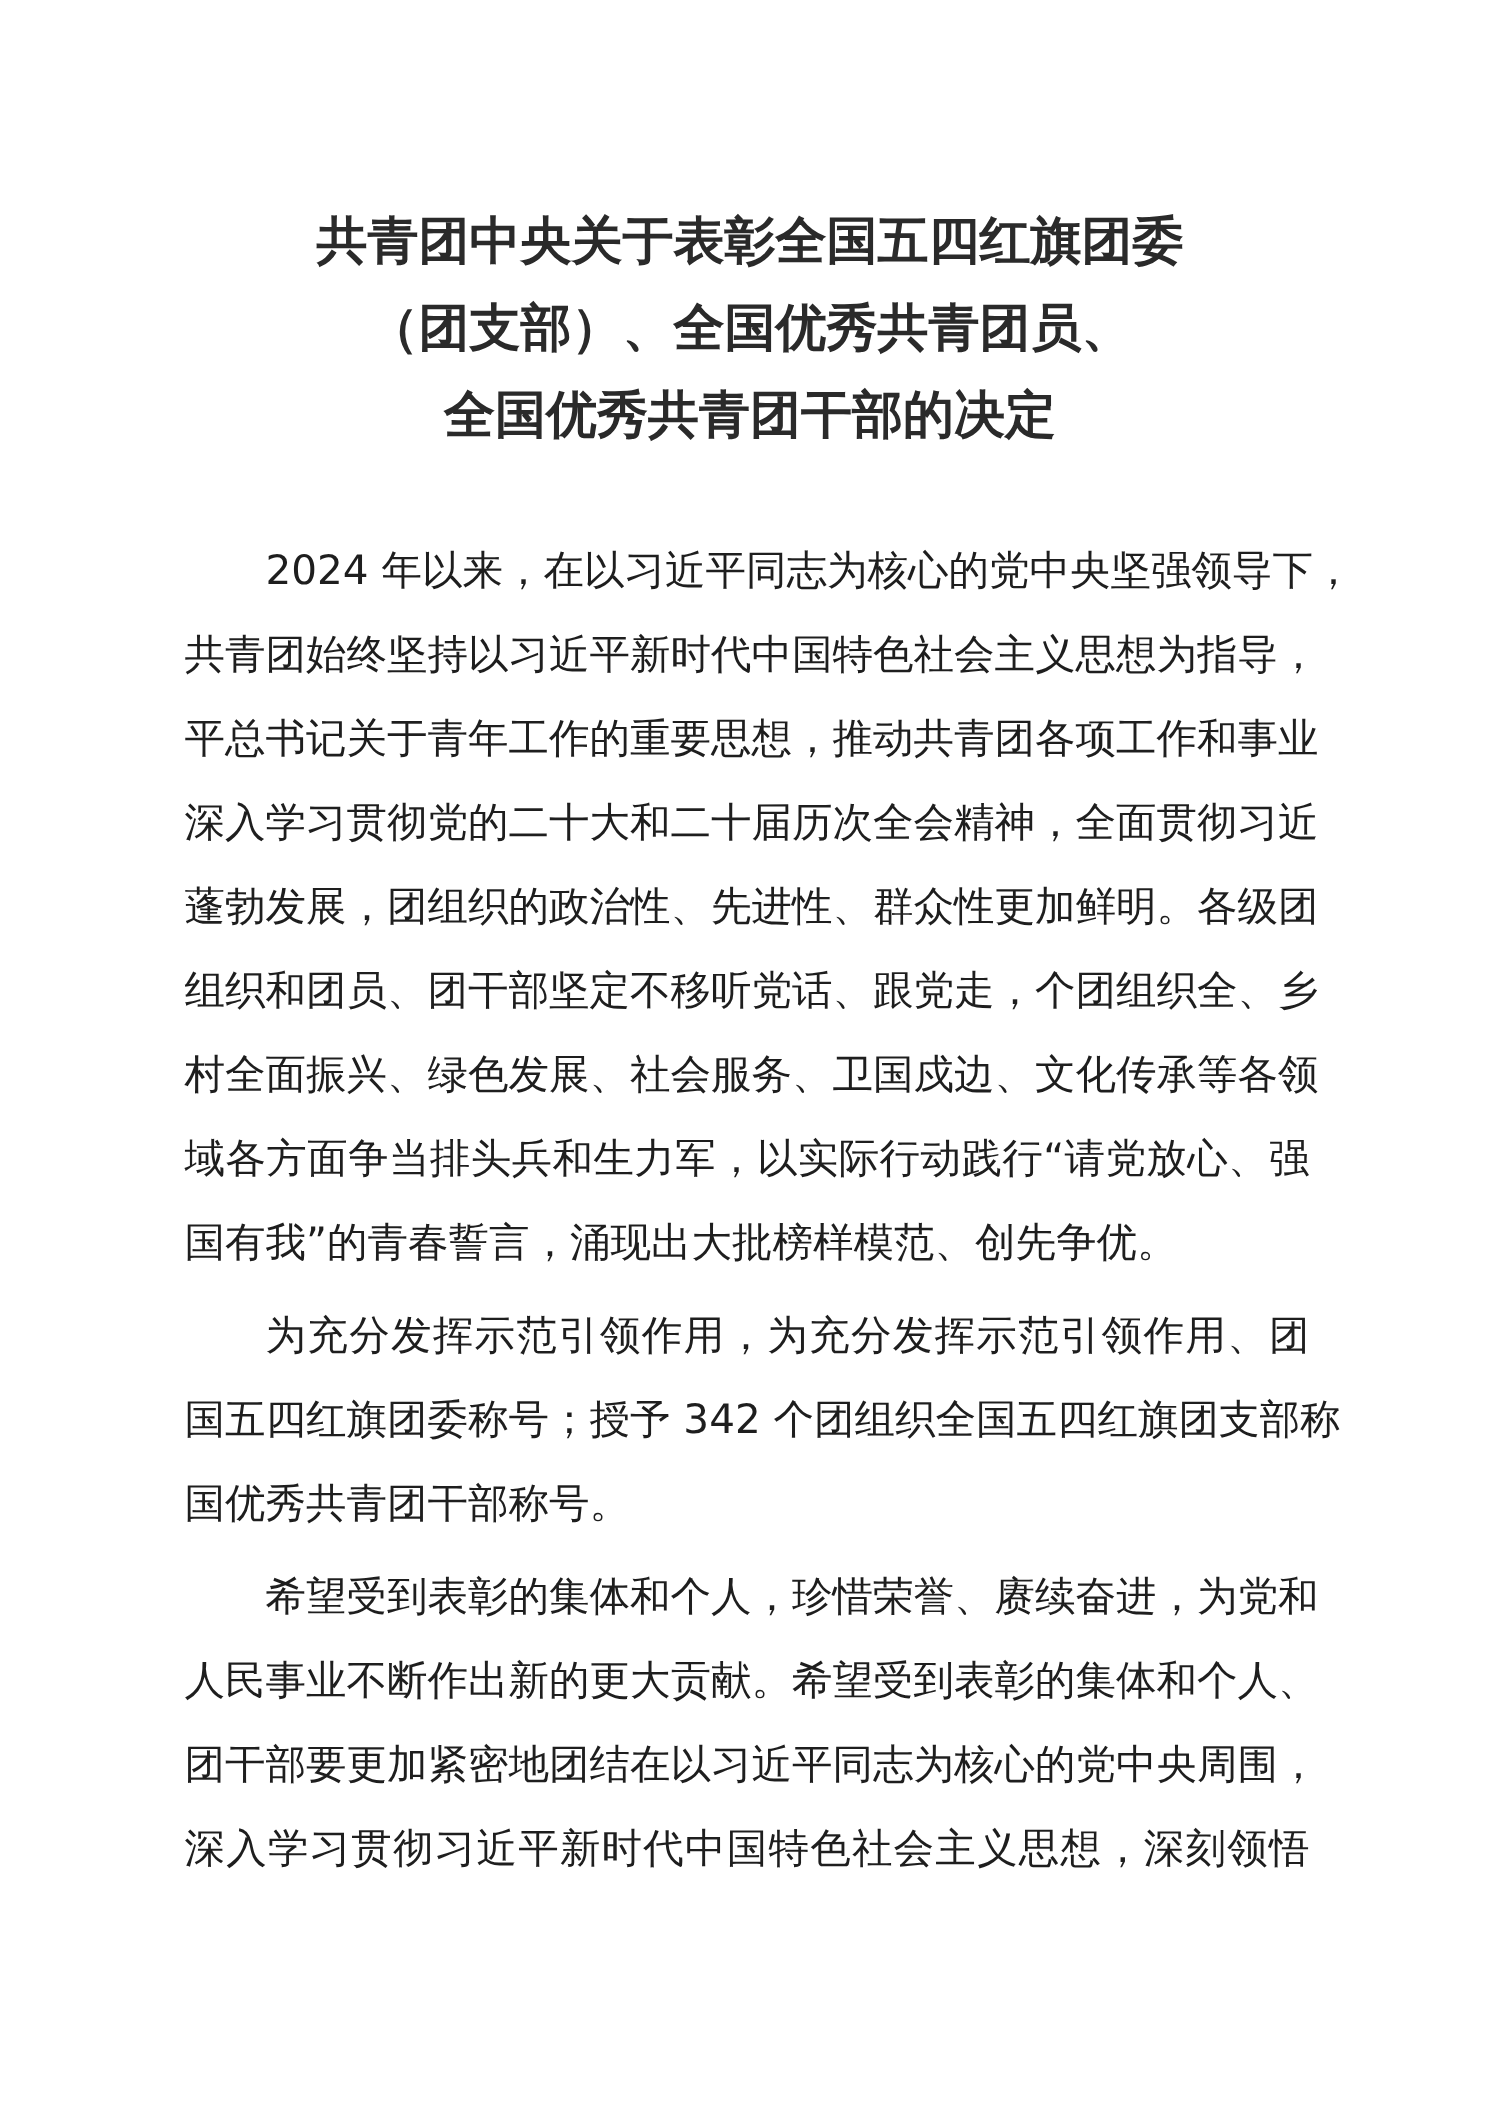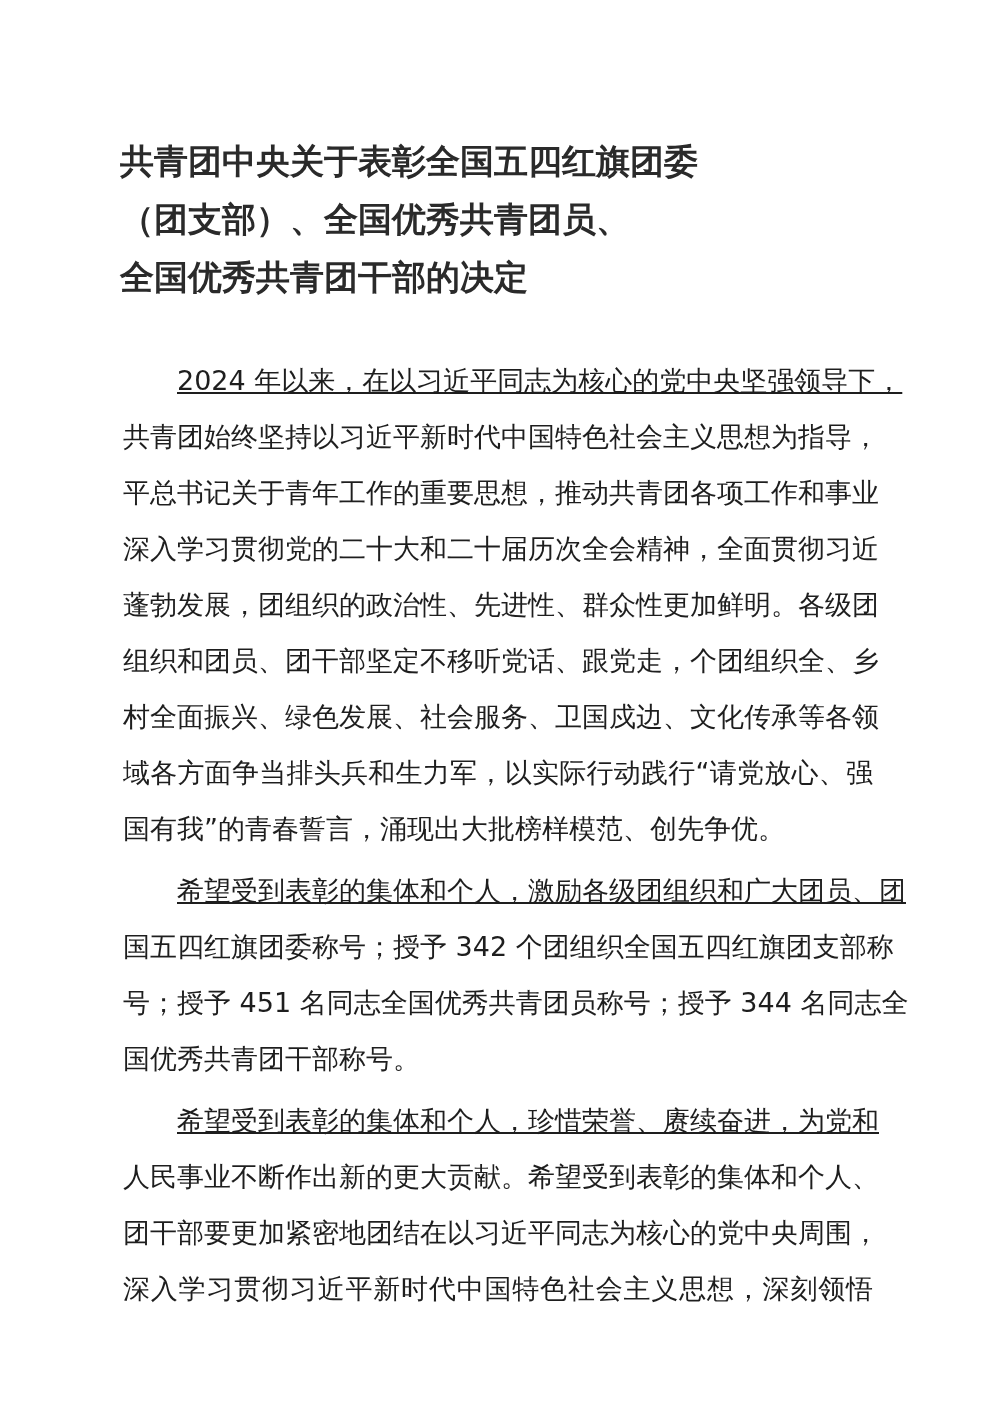"共青团中央关于表彰全国五四红旗团委" .title { text-align: none -> center }
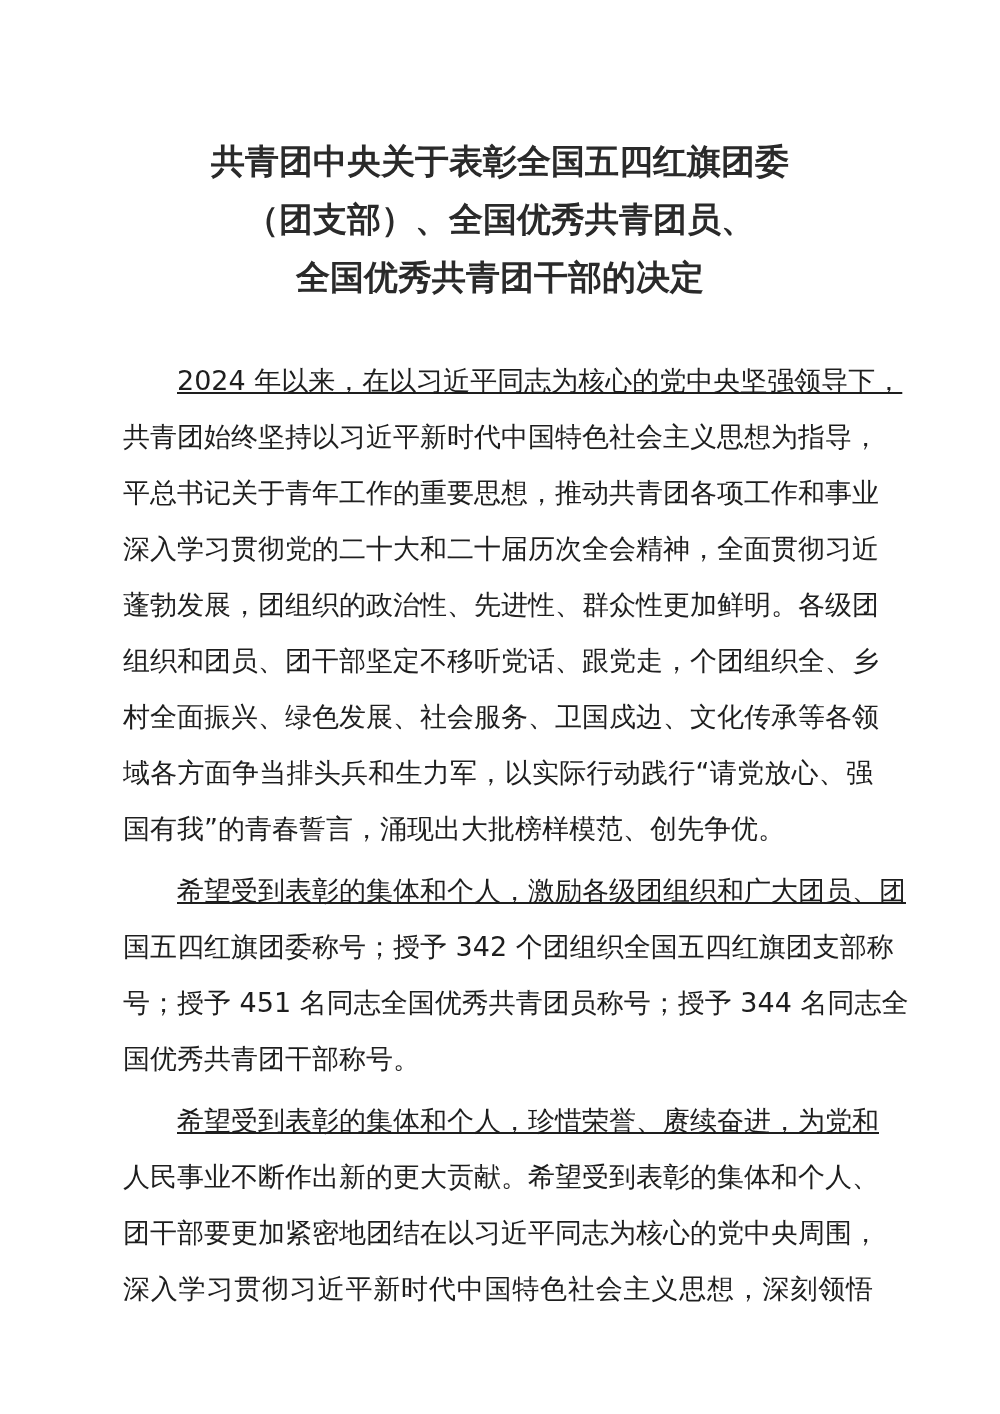"2024 年以来，在以习近平同志为核心的党中央坚强领导下，" .line.indent { text-decoration: underline -> none }
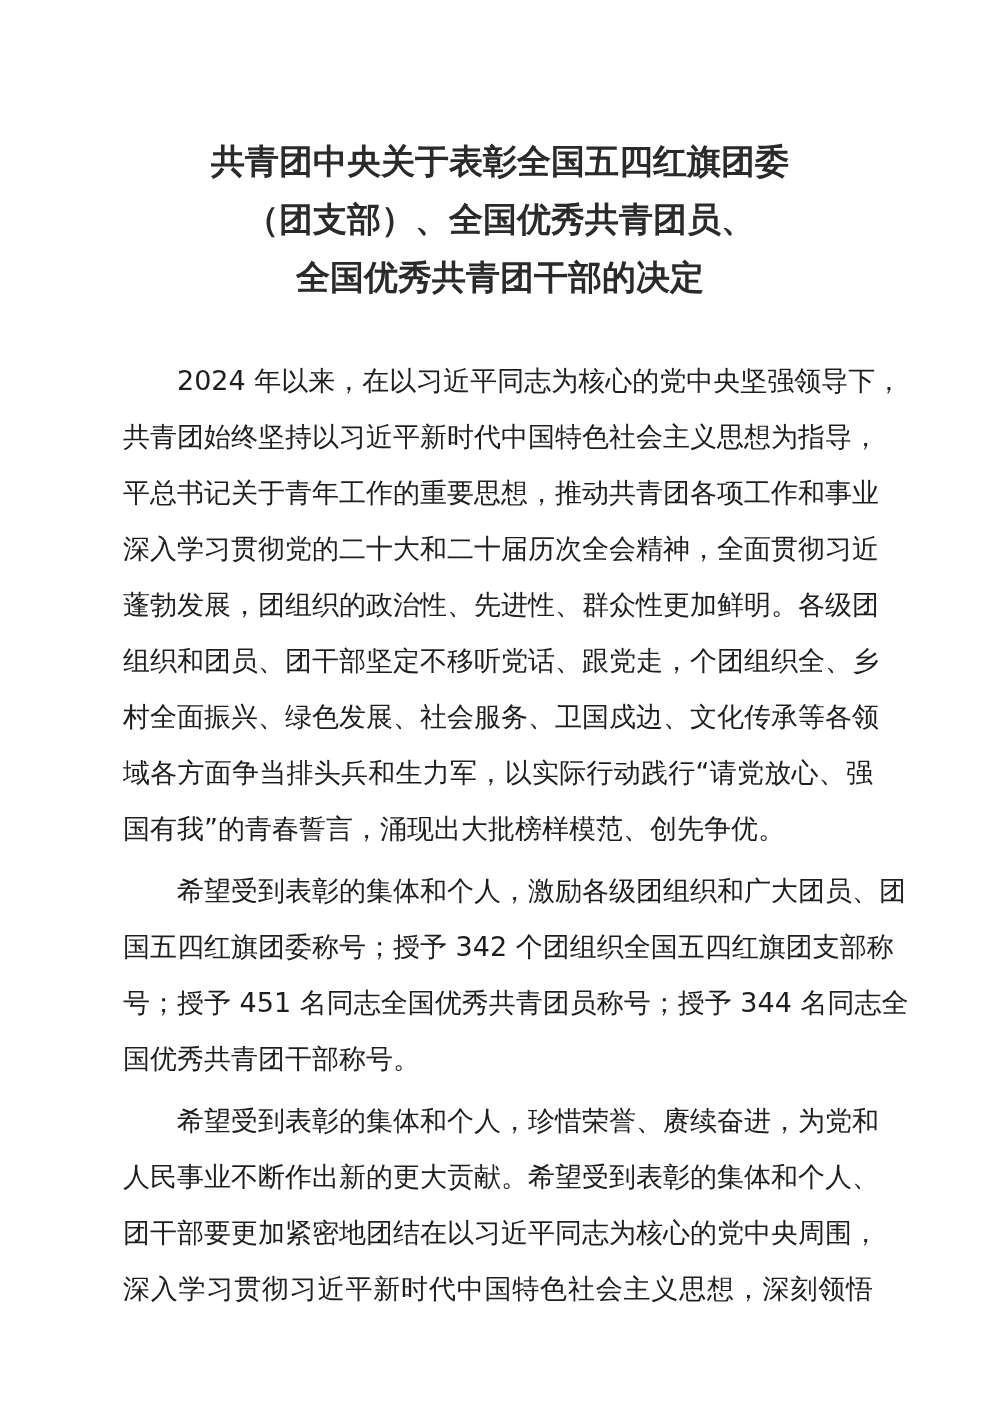"希望受到表彰的集体和个人，激励各级团组织和广大团员、团" span.line { text: 希望受到表彰的集体和个人，激励各级团组织和广大团员 -> 为充分发挥示范引领作用，为充分发挥示范引领作用 }
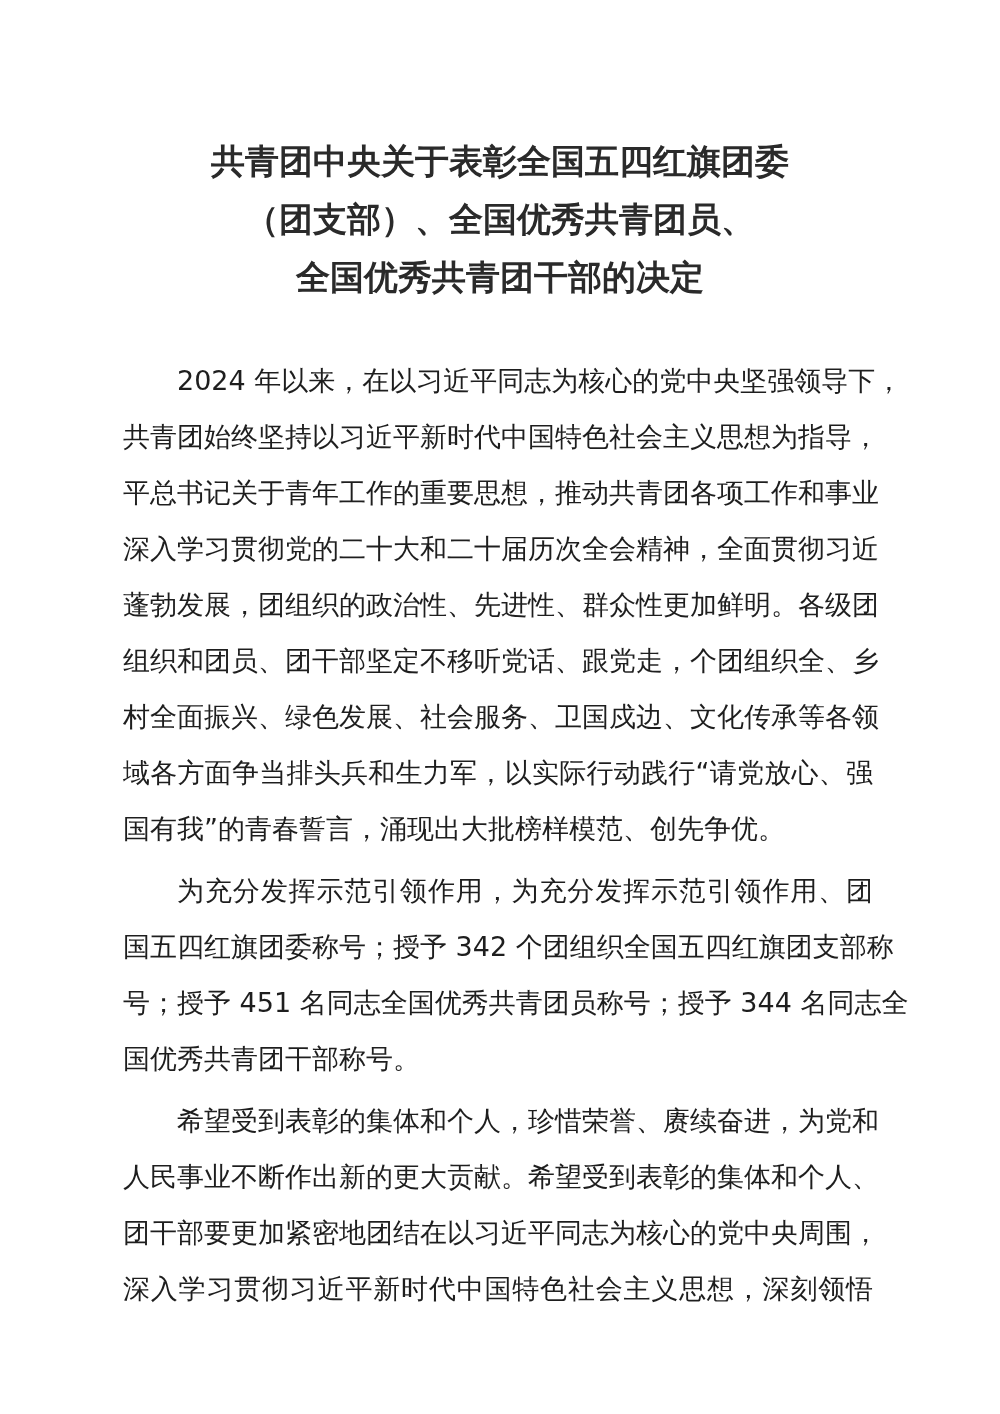"号；授予 451 名同志全国优秀共青团员称号；授予 344 名同志全" span.line { html: <span>号；授予 451 名同志全国优秀共青团员称号；授予 344 名同志全</span> -> none }
